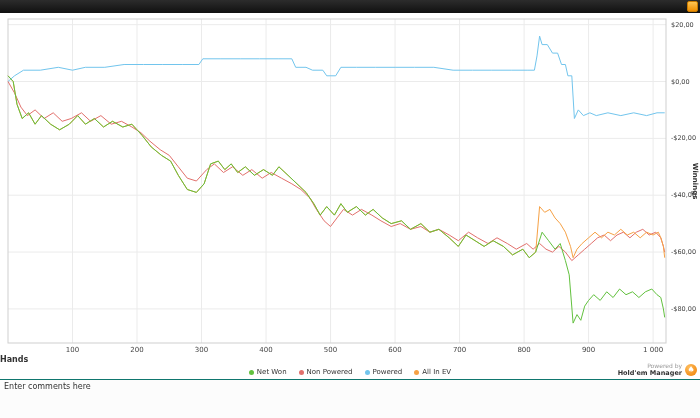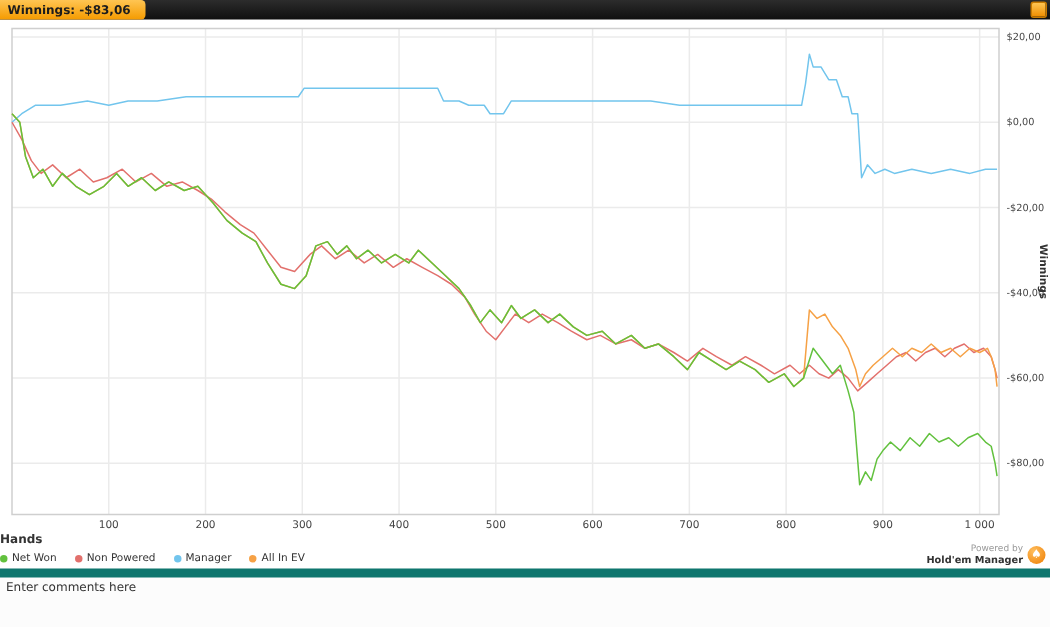"Winnings: -$83,06" div.tab { html: <div>Winnings: -$83,06</div> -> none }
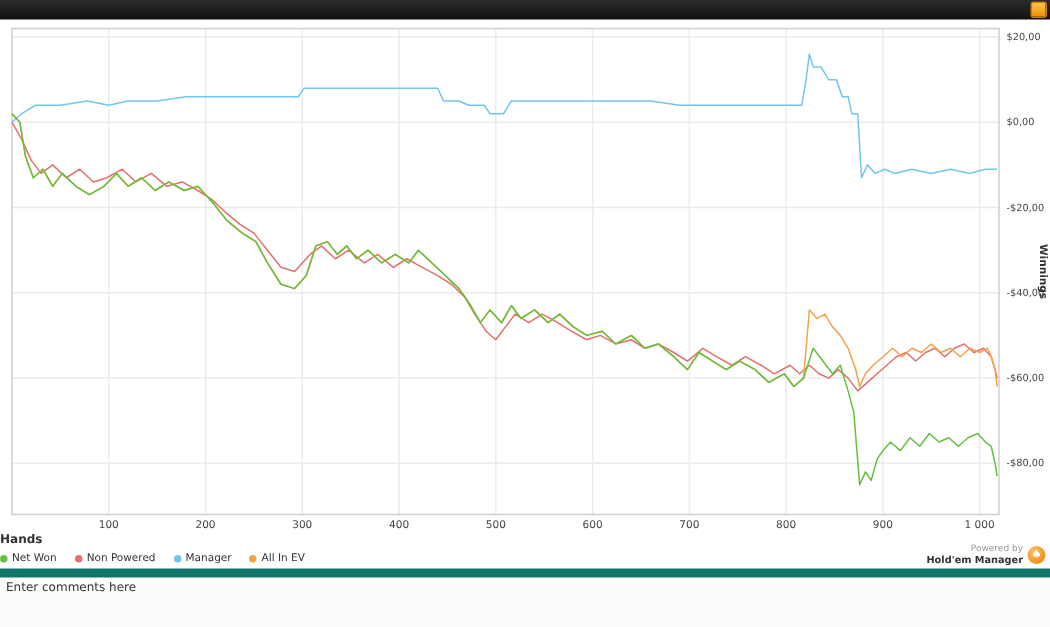"Net Won" .legend-row { justify-content: none -> center }
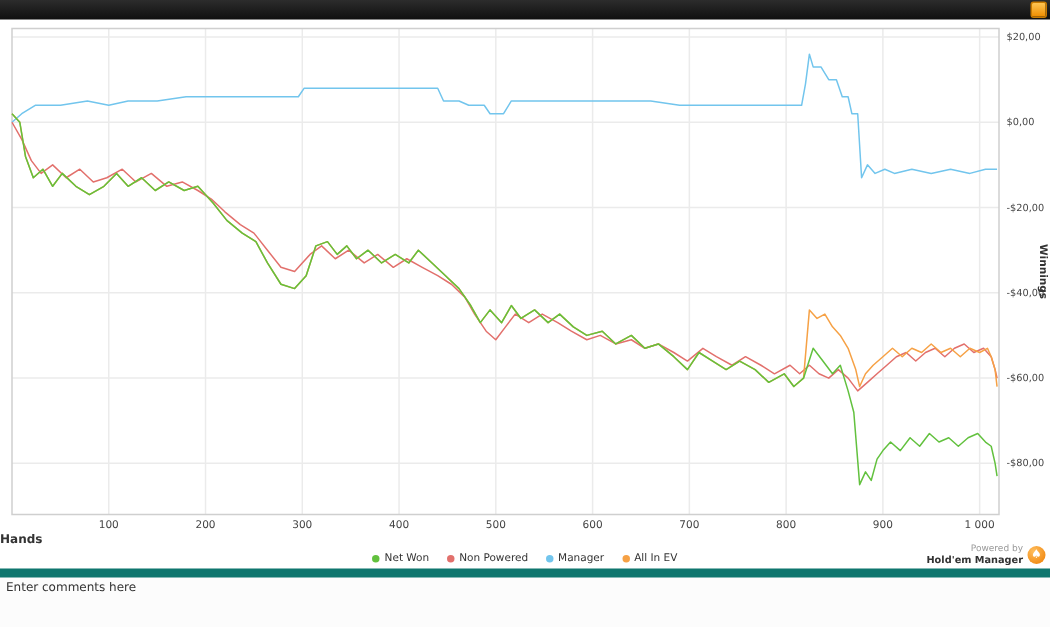"Manager" span { text: Manager -> Powered }
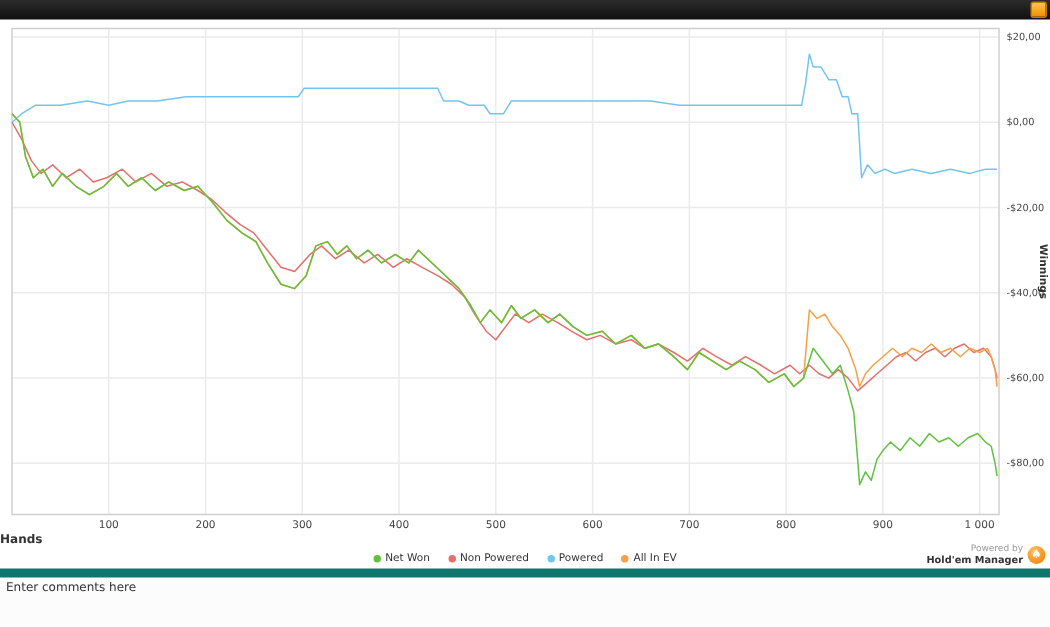"Enter comments here" .comment-bar { border-top: 6px solid #0f766e -> 1px solid #0f766e }
